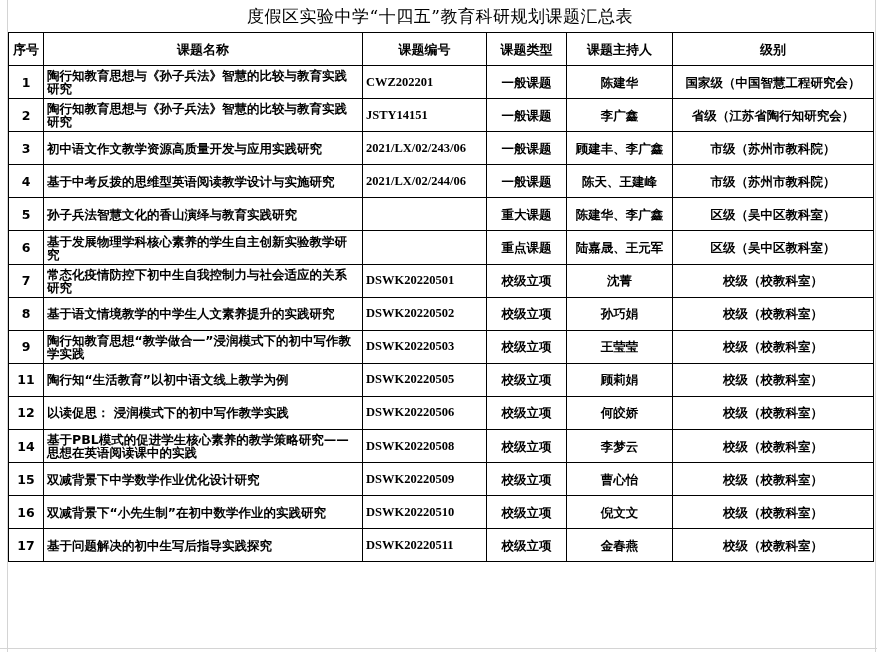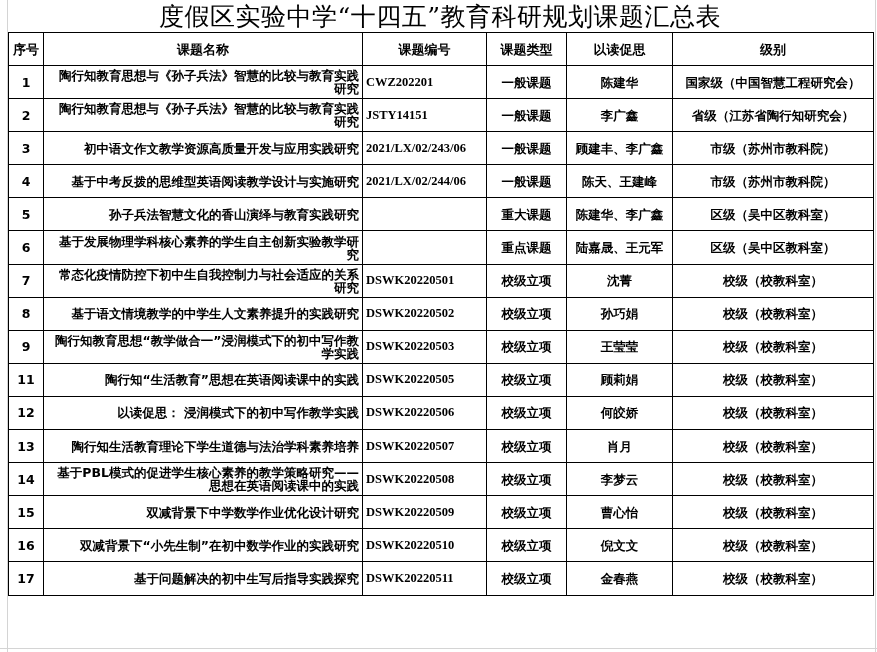"度假区实验中学“十四五”教育科研规划课题汇总表" .title { font-size: 25px -> 17px }
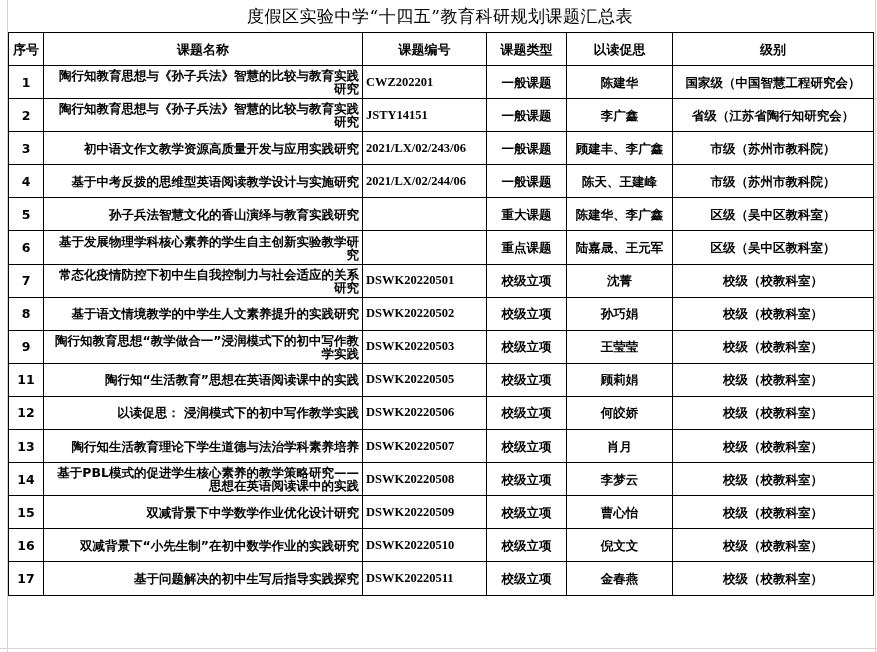"以读促思" th { text: 以读促思 -> 课题主持人 }
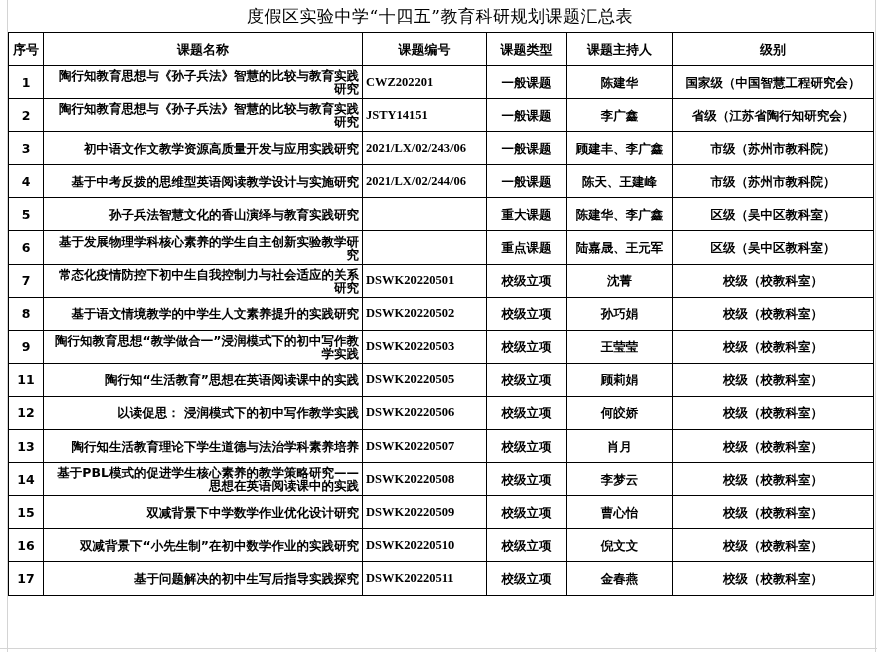"陶行知教育思想与《孙子兵法》智慧的比较与教育实践研究" .c-name { text-align: right -> left }
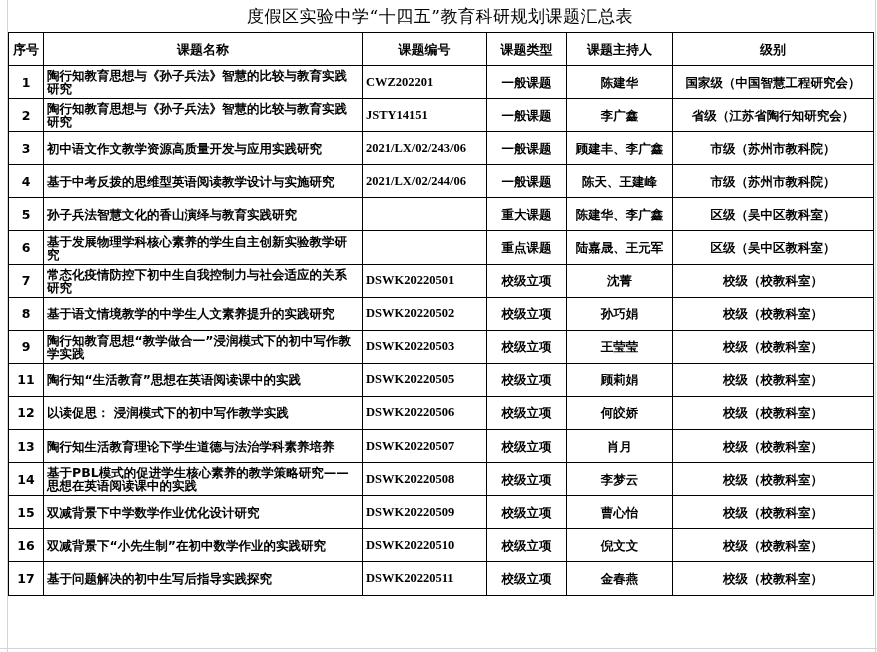"陶行知“生活教育”思想在英语阅读课中的实践" td.c-name { text: 思想在英语阅读课中的实践 -> 以初中语文线上教学为例 }
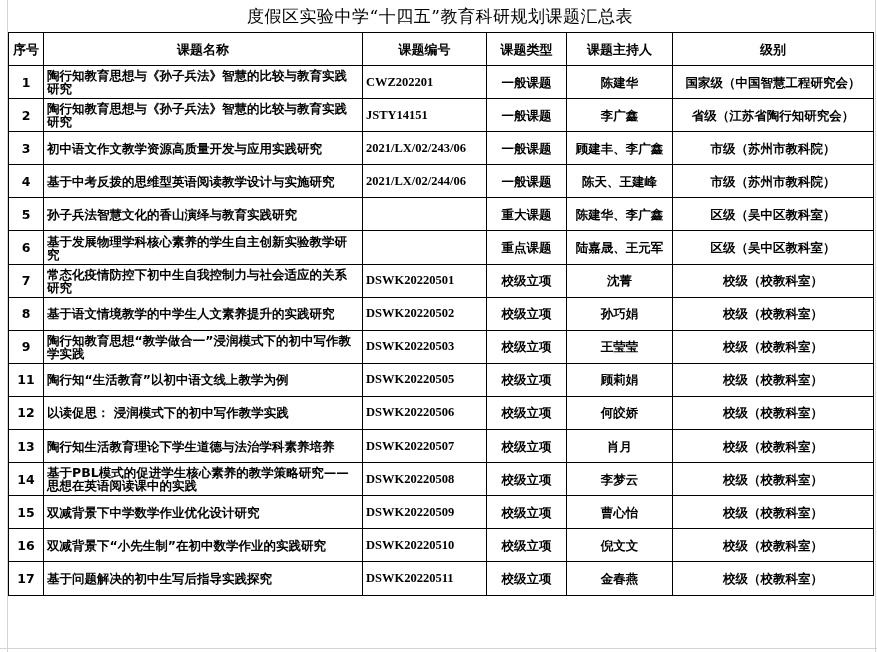"13" tr { html: <tr> <td>13</td> <td>陶行知生活教育理论下学生道德与法治学科素养培养</td> <td>DSWK20220507</td> <td>校级立项</td> <td>肖月</td> <td>校级（校教科室）</td> </tr> -> none }
